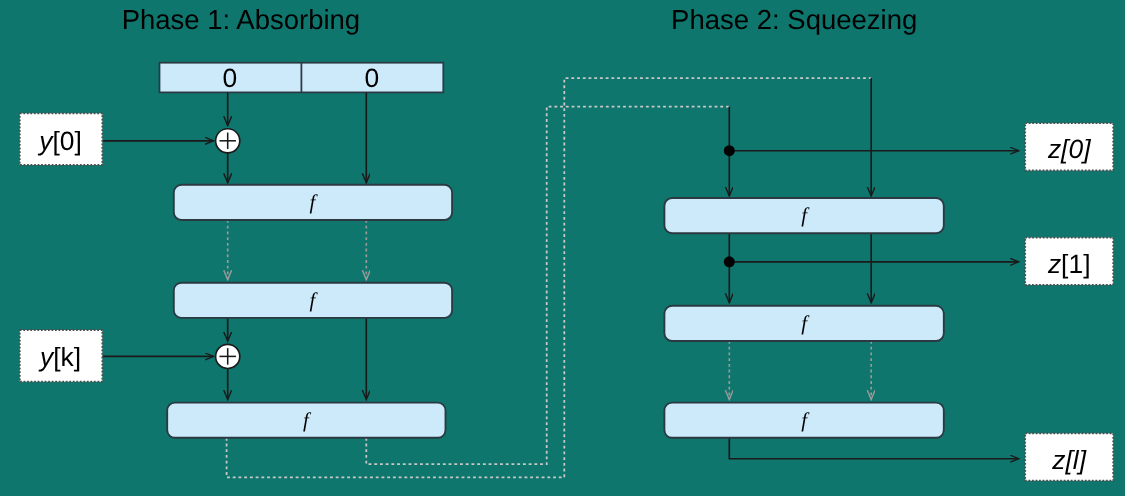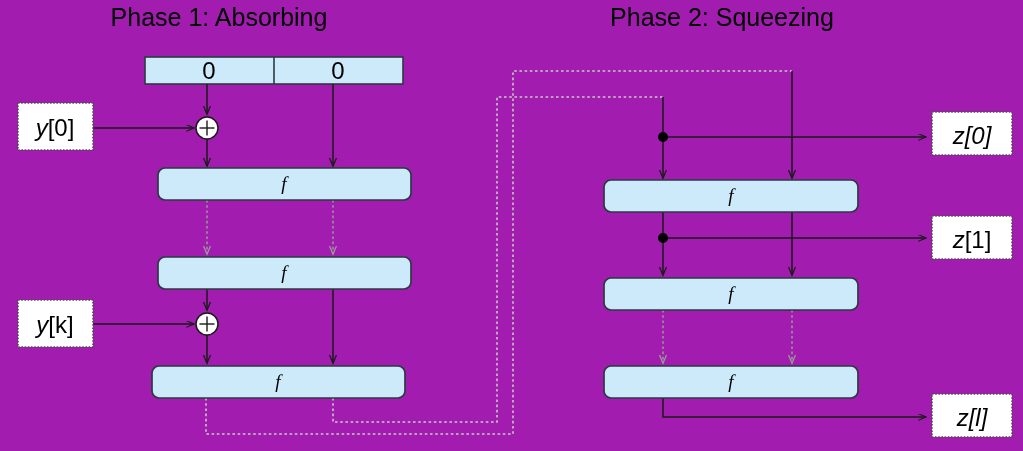"Phase 1: Absorbing" #stage { background: #a21caf -> #0f766e }
